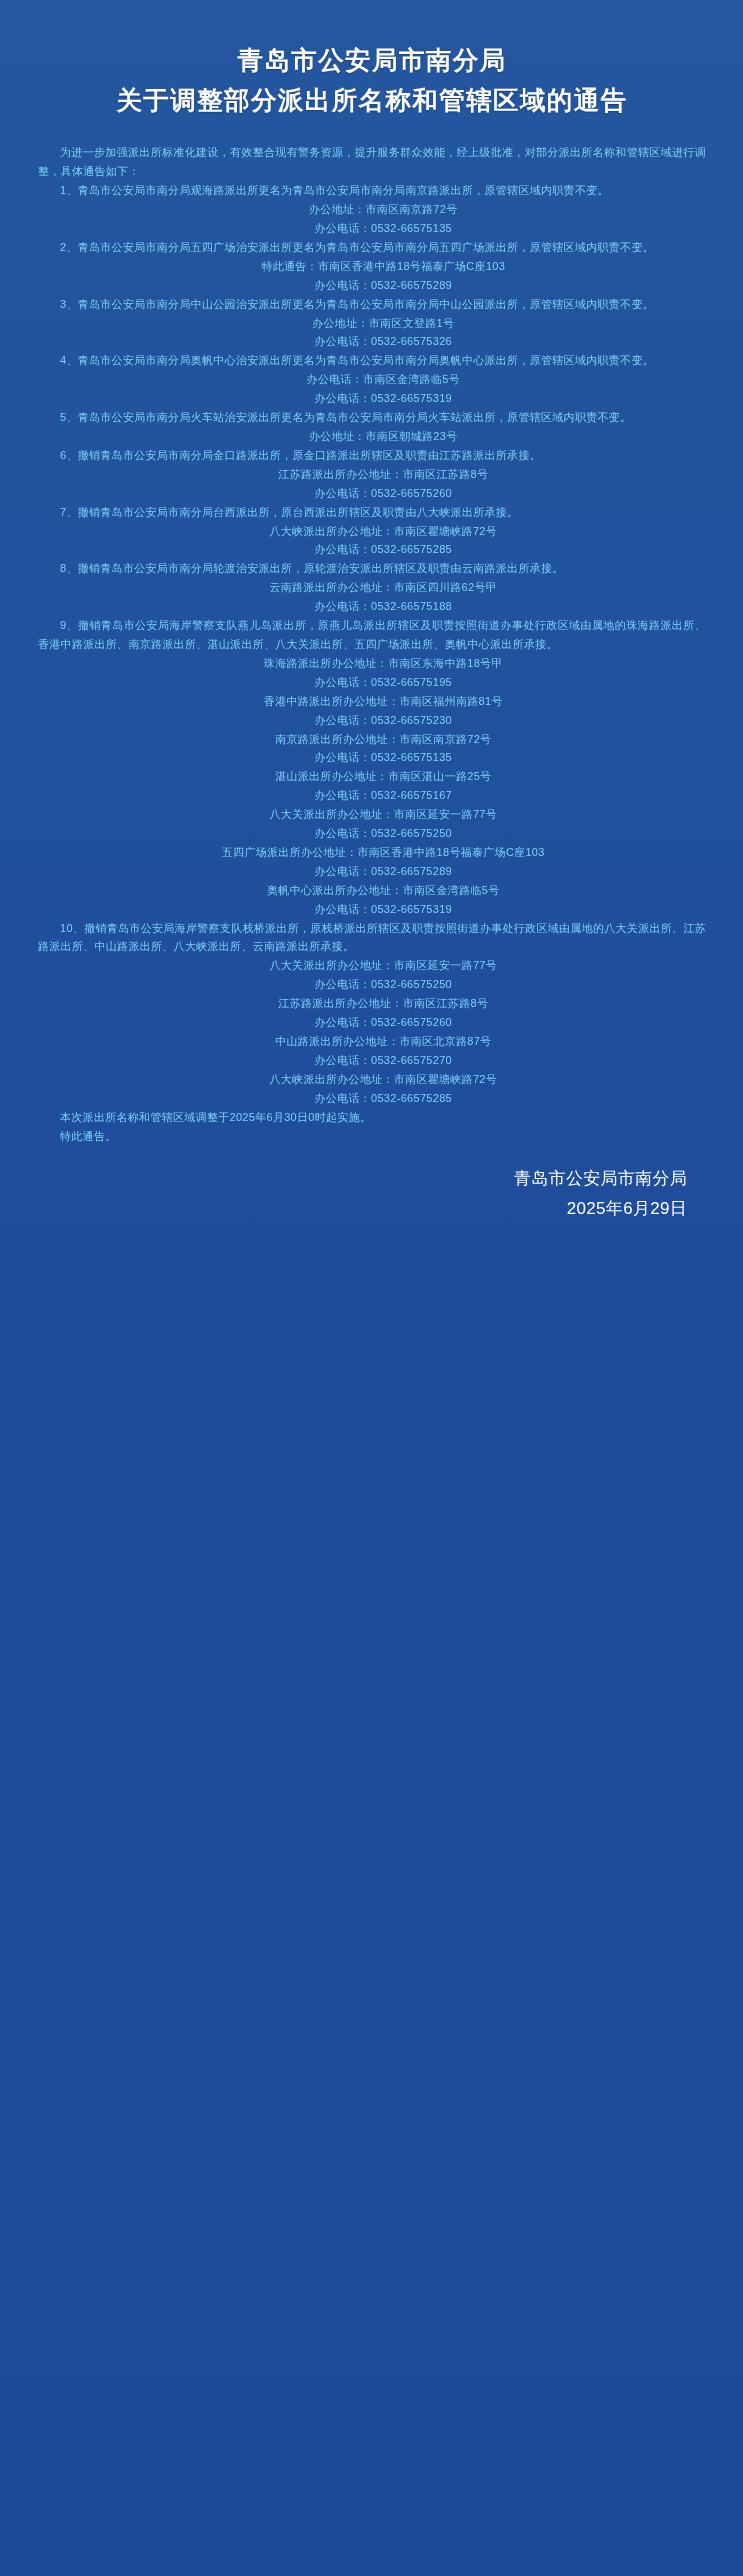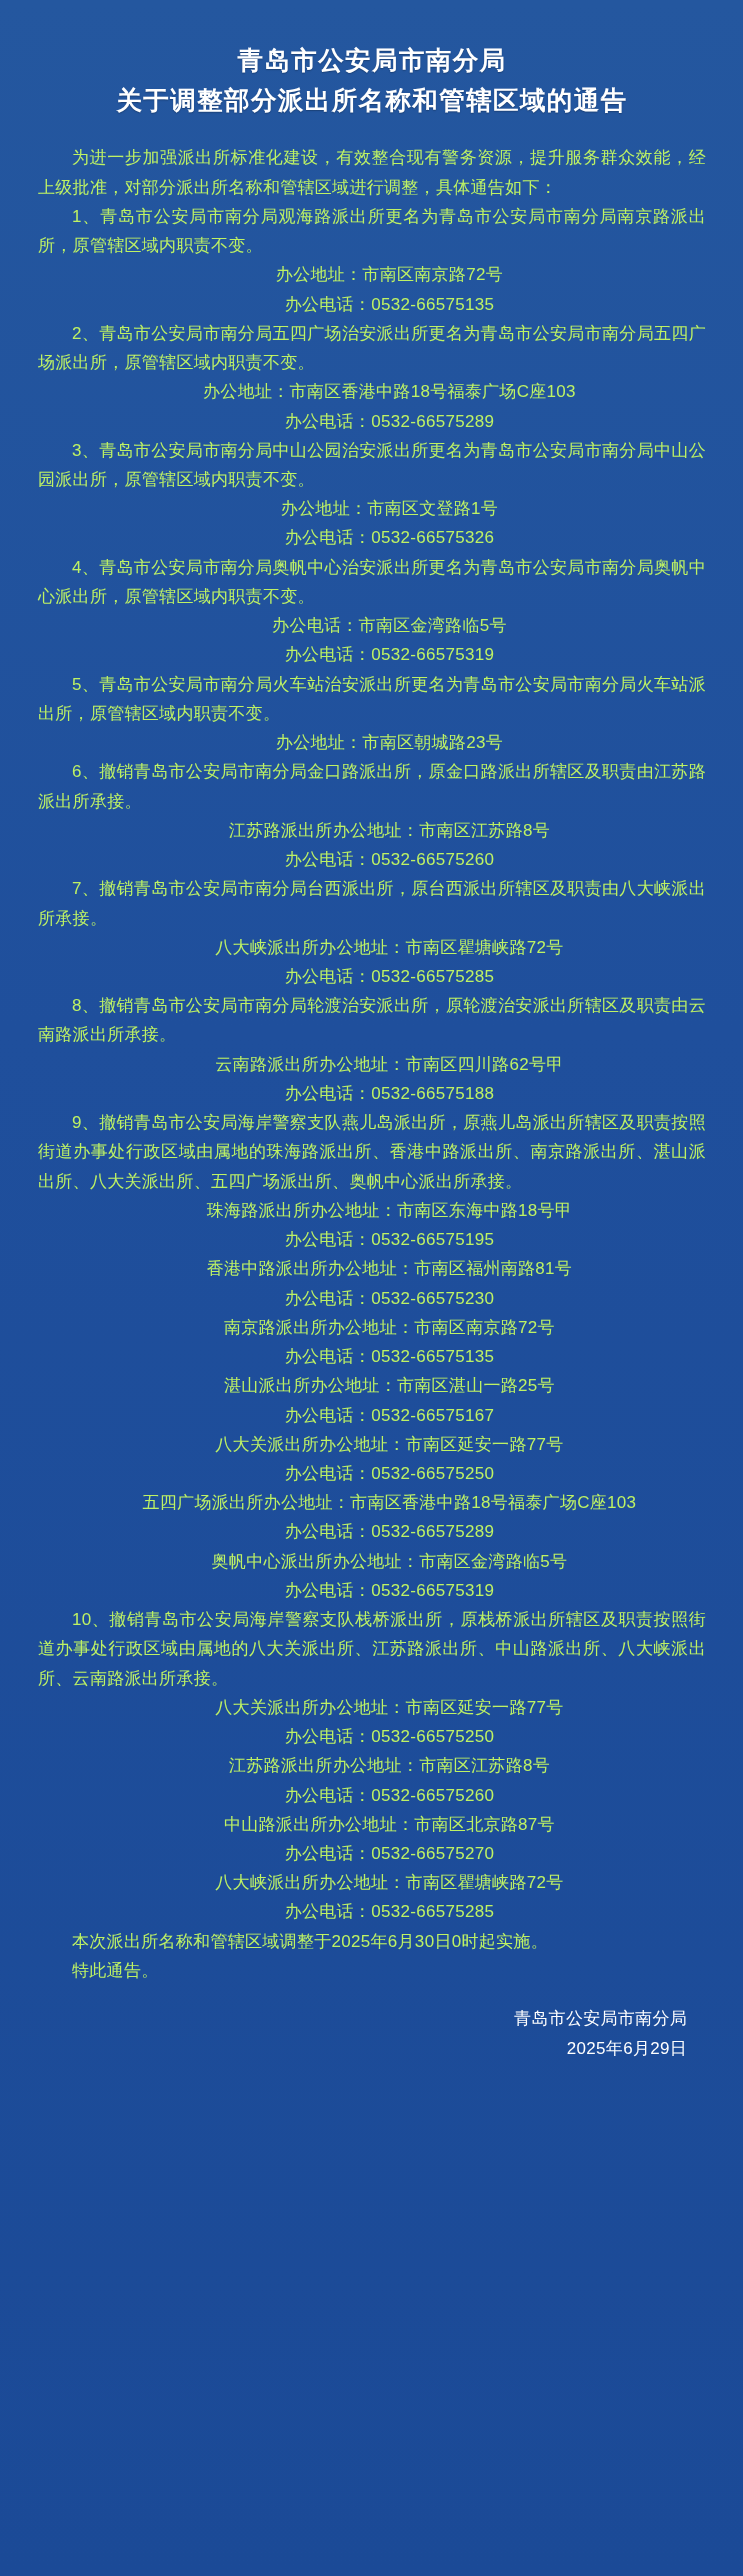"为进一步加强派出所标准化建设，有效整合现有警务资源，提升服务群众效能，经上级批准" .body-text { color: #bef264 -> #7dd3fc; font-size: 17px -> 11px }
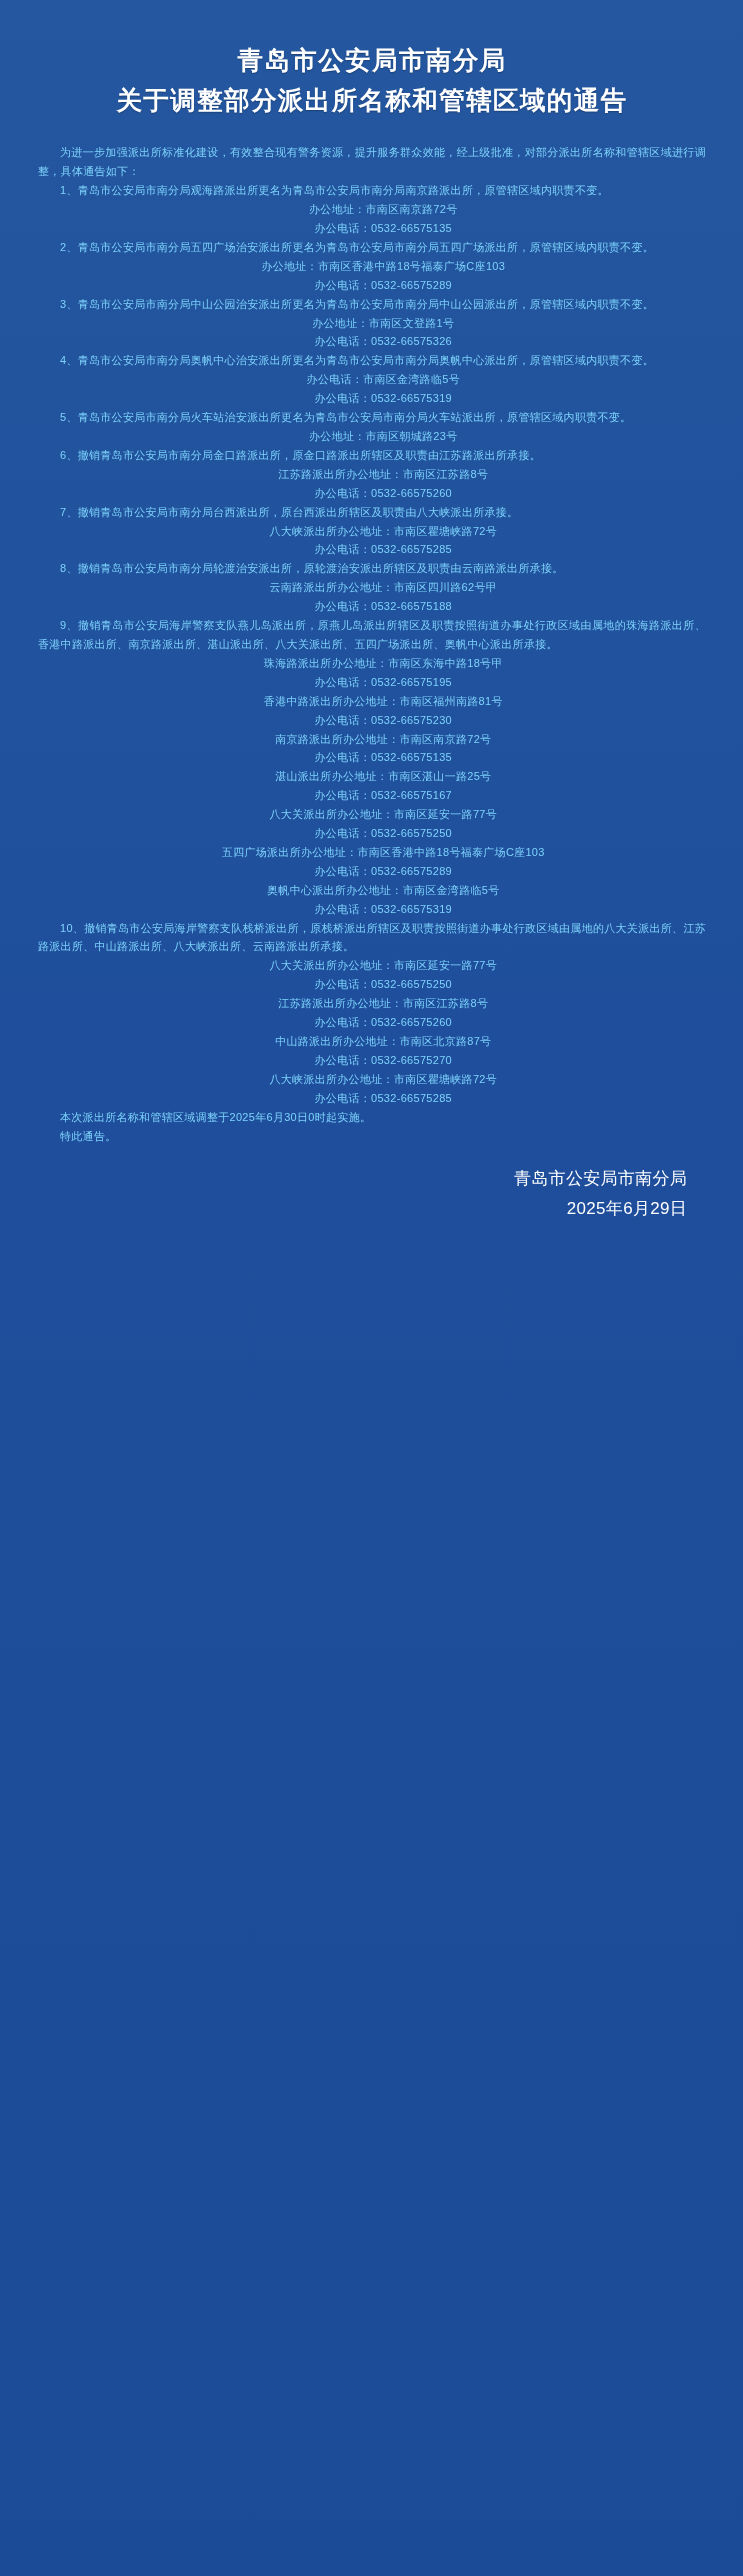"办公地址：市南区香港中路18号福泰广场C座103" p.para { text: 办公地址 -> 特此通告 }
